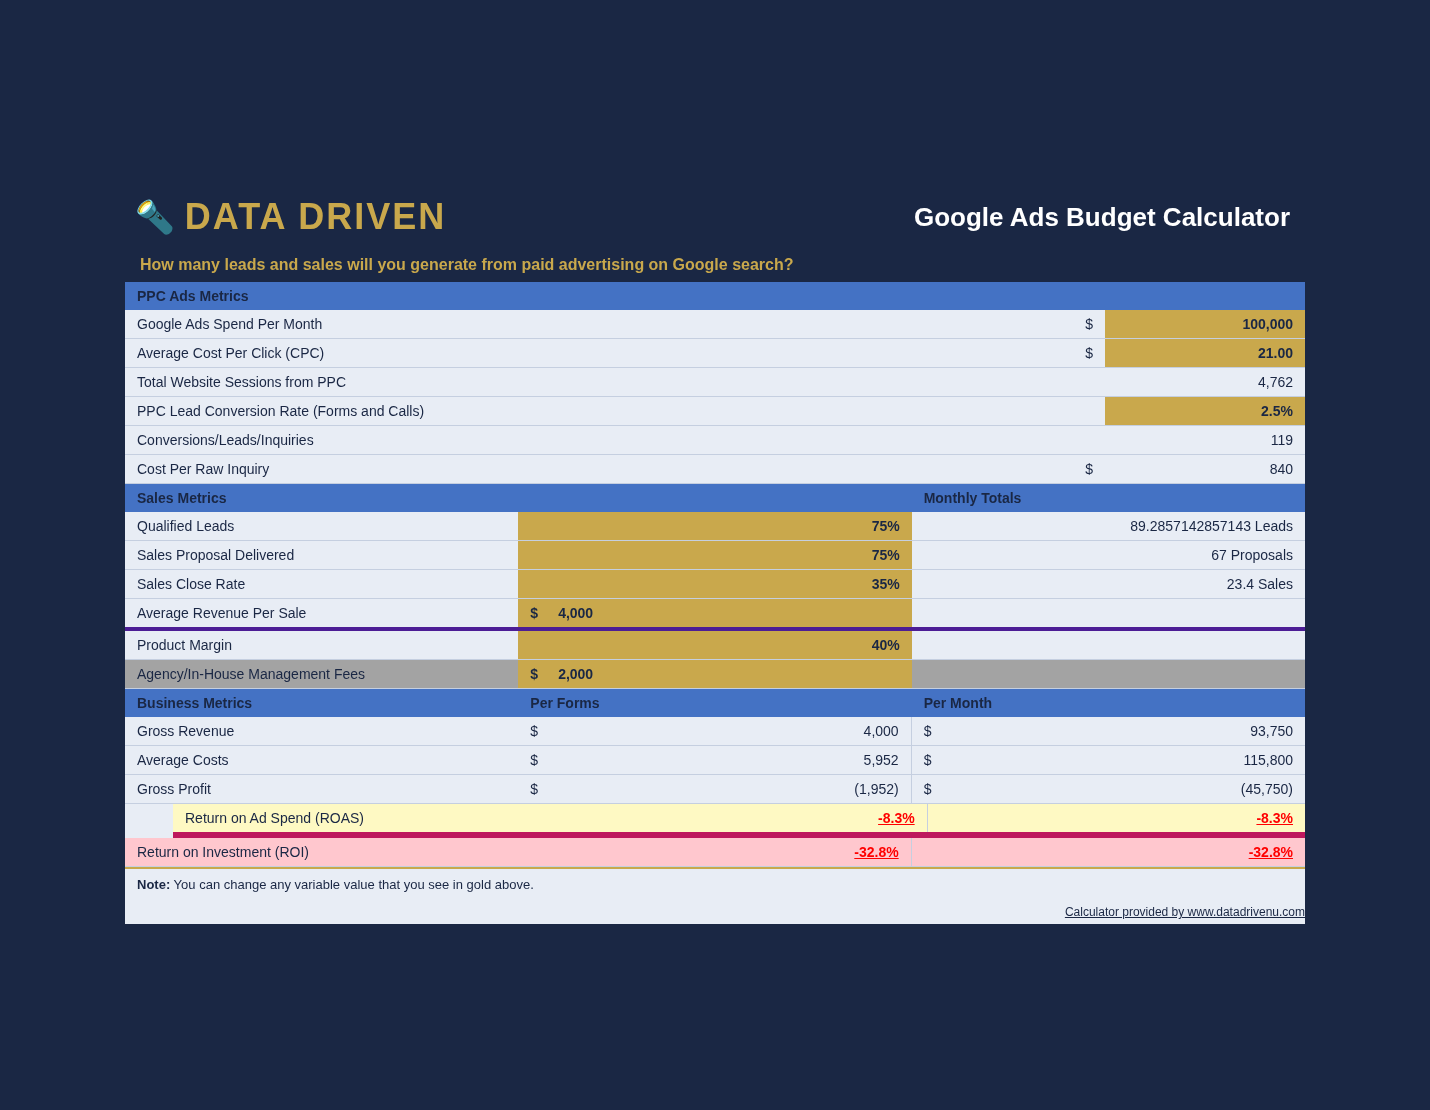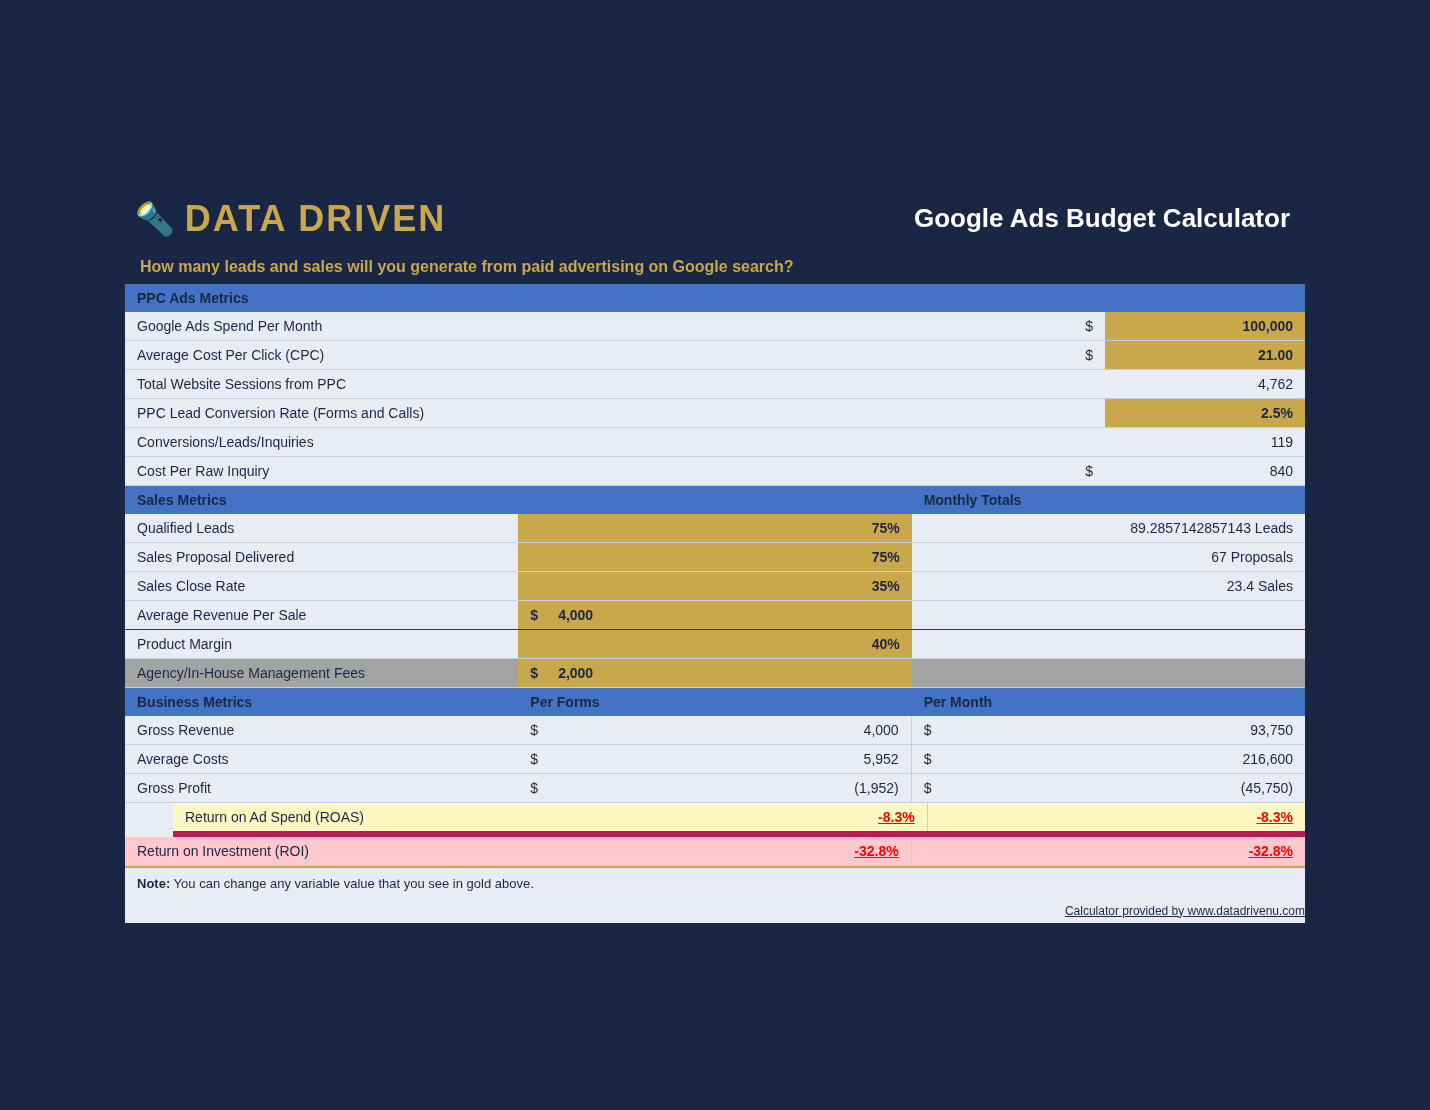"Average Revenue Per Sale" div { border-bottom: 1px solid #4c1d95 -> 4px solid #4c1d95 }
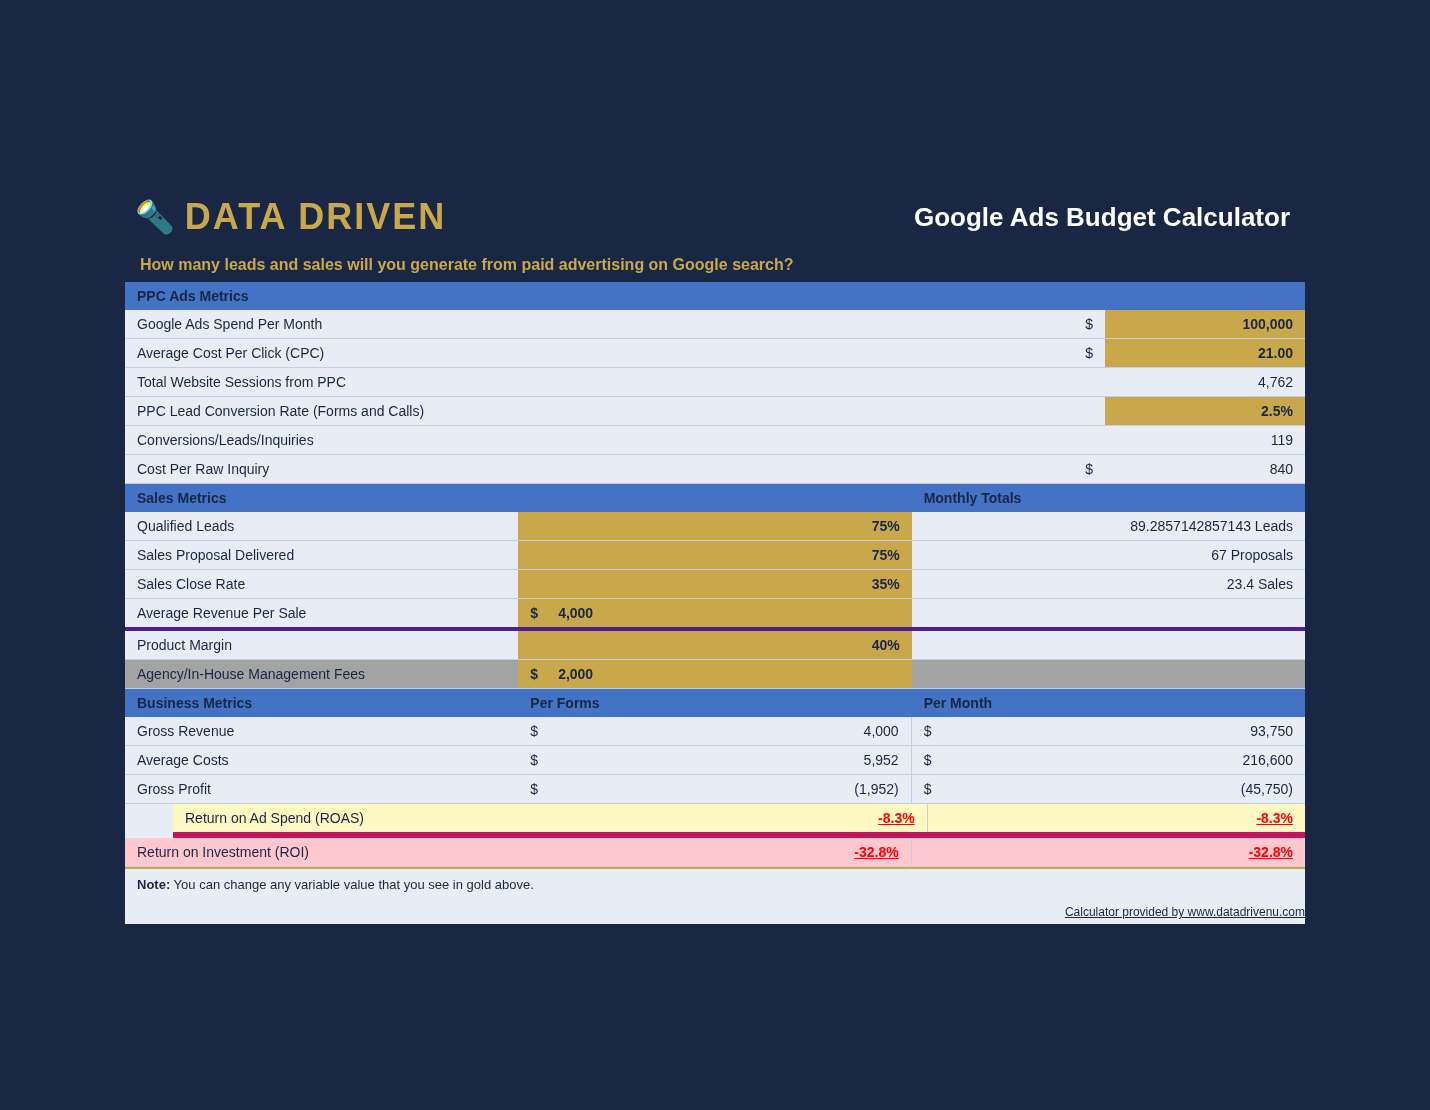"216,600" span { text: 216,600 -> 115,800 }
